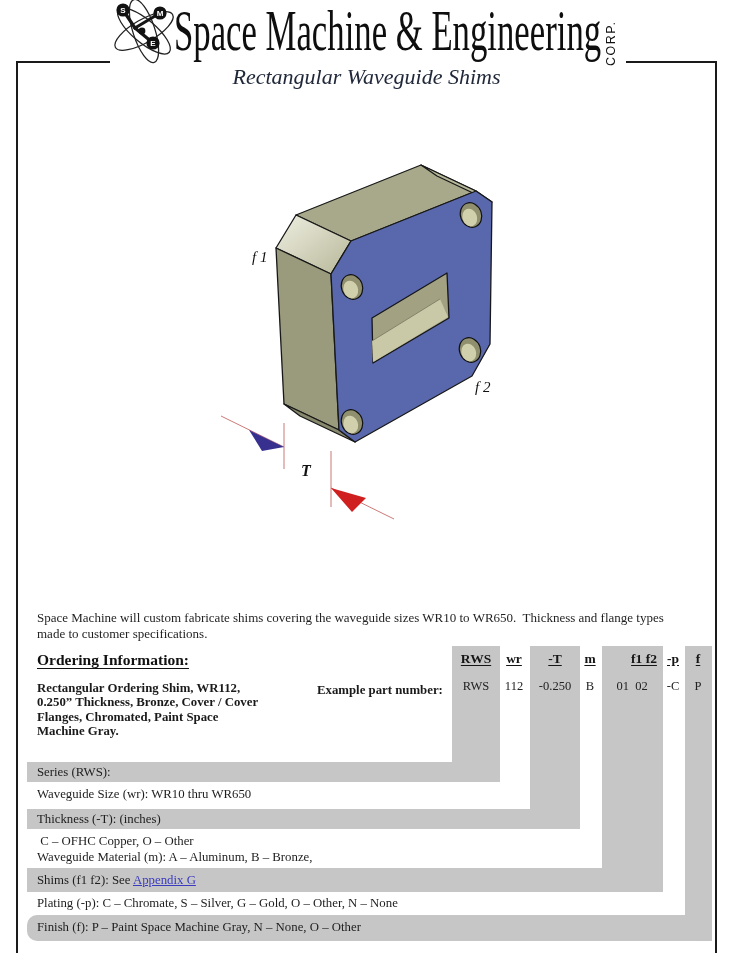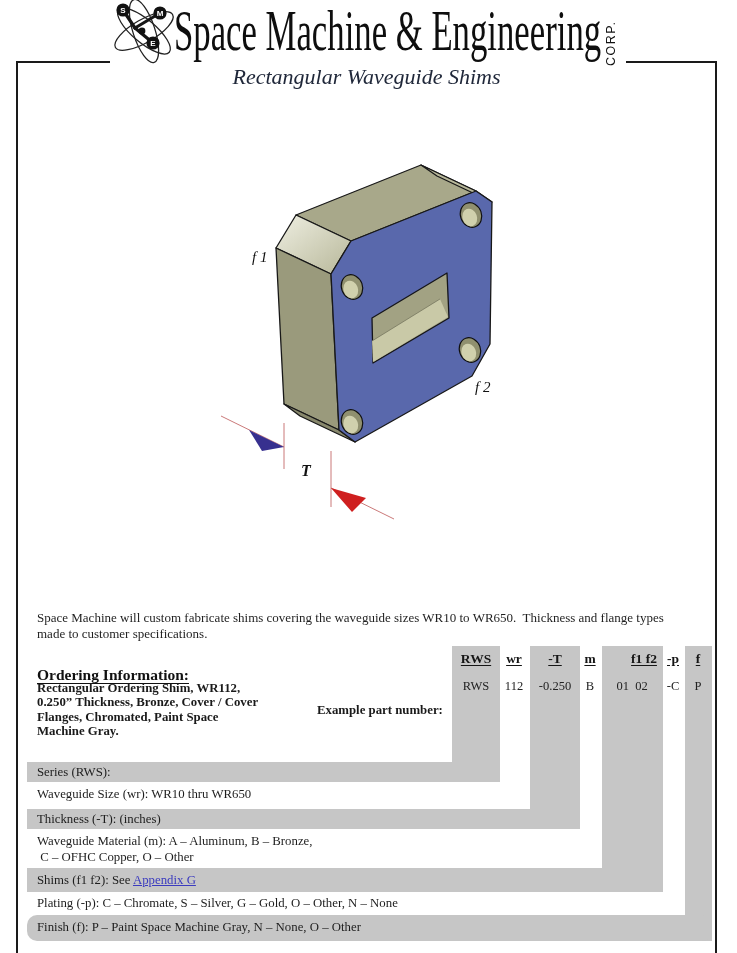"Ordering Information:" .oi-heading { margin-top: 15px -> none }
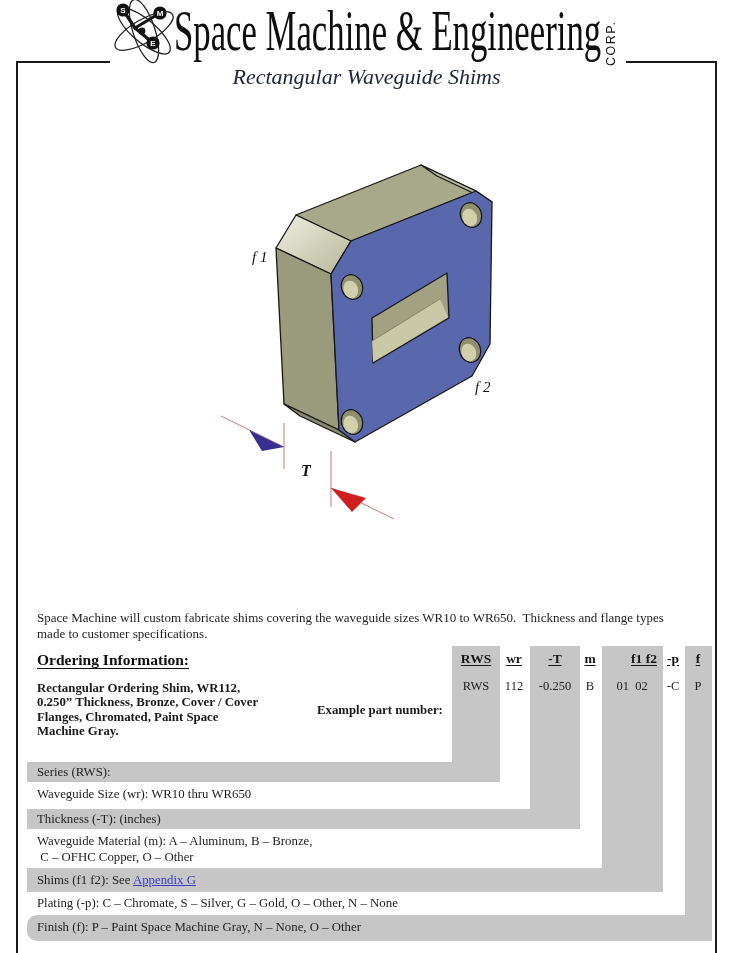"Example part number:" .example-label { margin-top: 20px -> none }
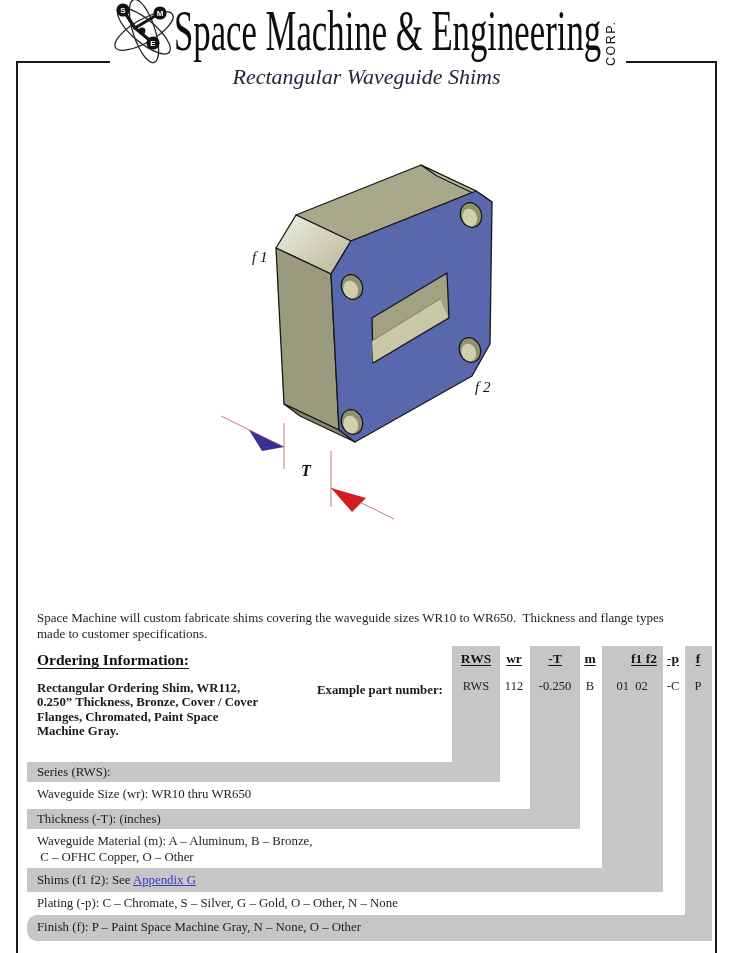"Waveguide Material (m): A –" span.ln { order: before "C – OFHC Copper, O" -> after "C – OFHC Copper, O" }
